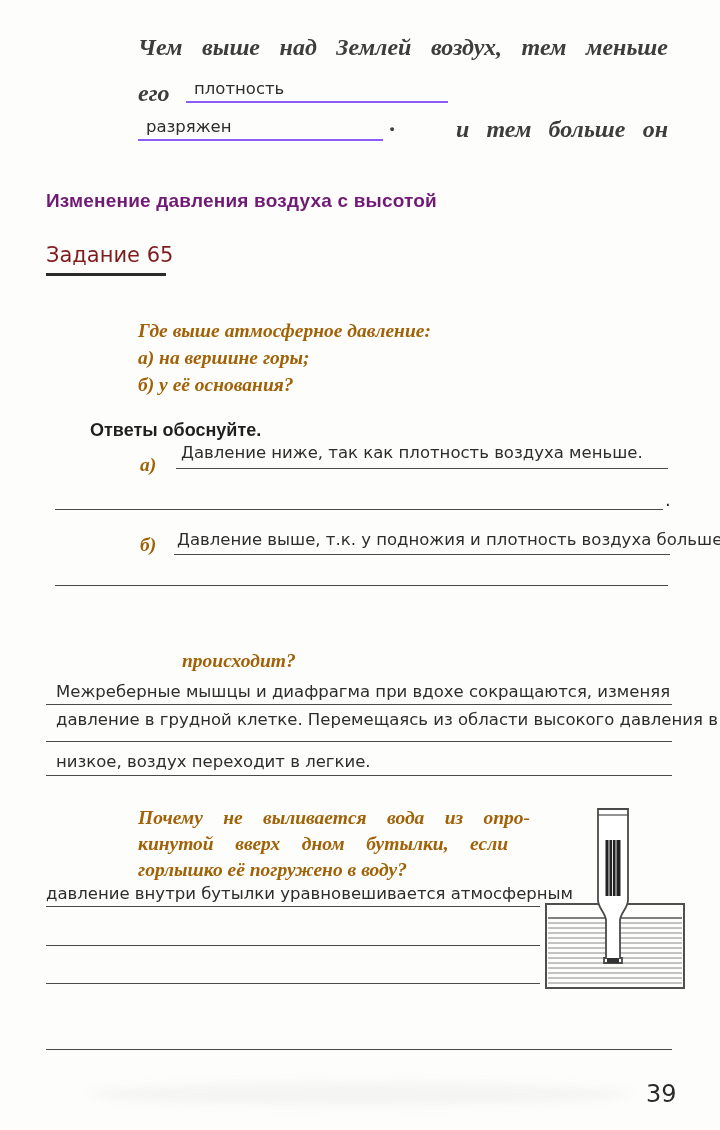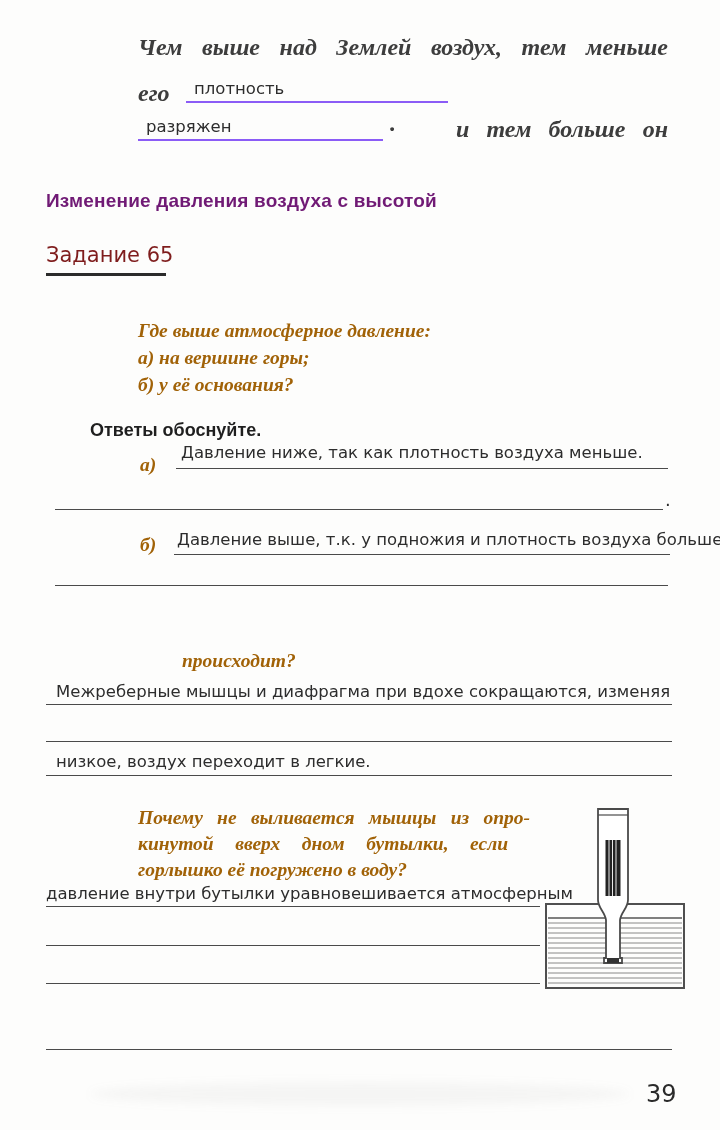"давление в грудной клетке. Перемещаясь" span.abs { html: none -> <span>давление в грудной клетке. Перемещаясь из области высокого давления в</span> }
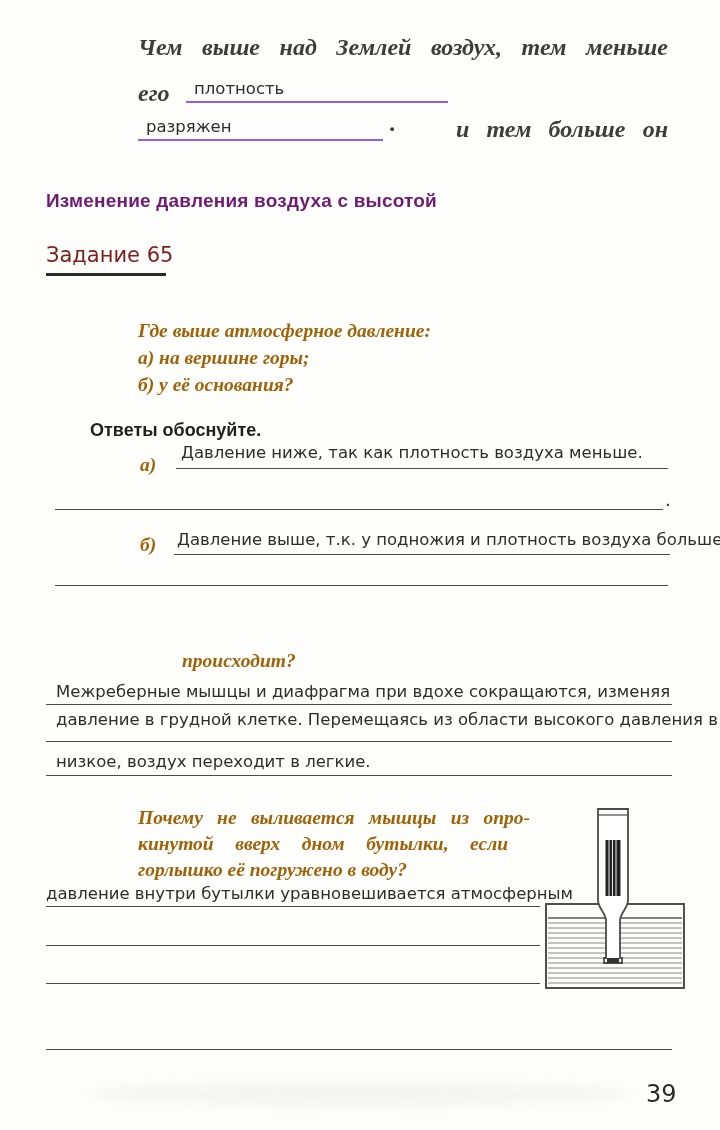"Почему не выливается мышцы из" div.abs { text: мышцы -> вода }
